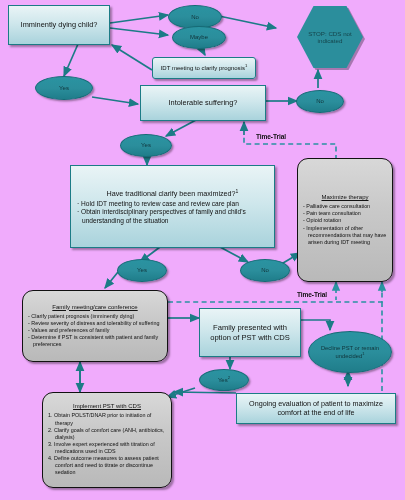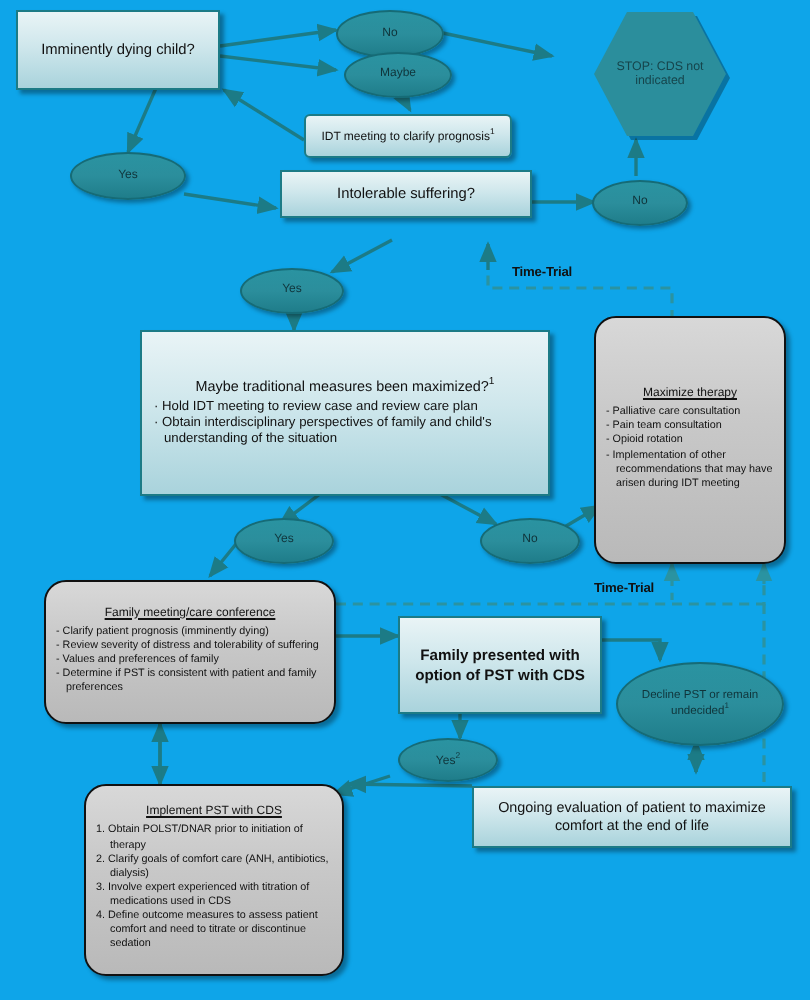"Imminently dying child?" #canvas { background: #0ea5e9 -> #f0abfc }
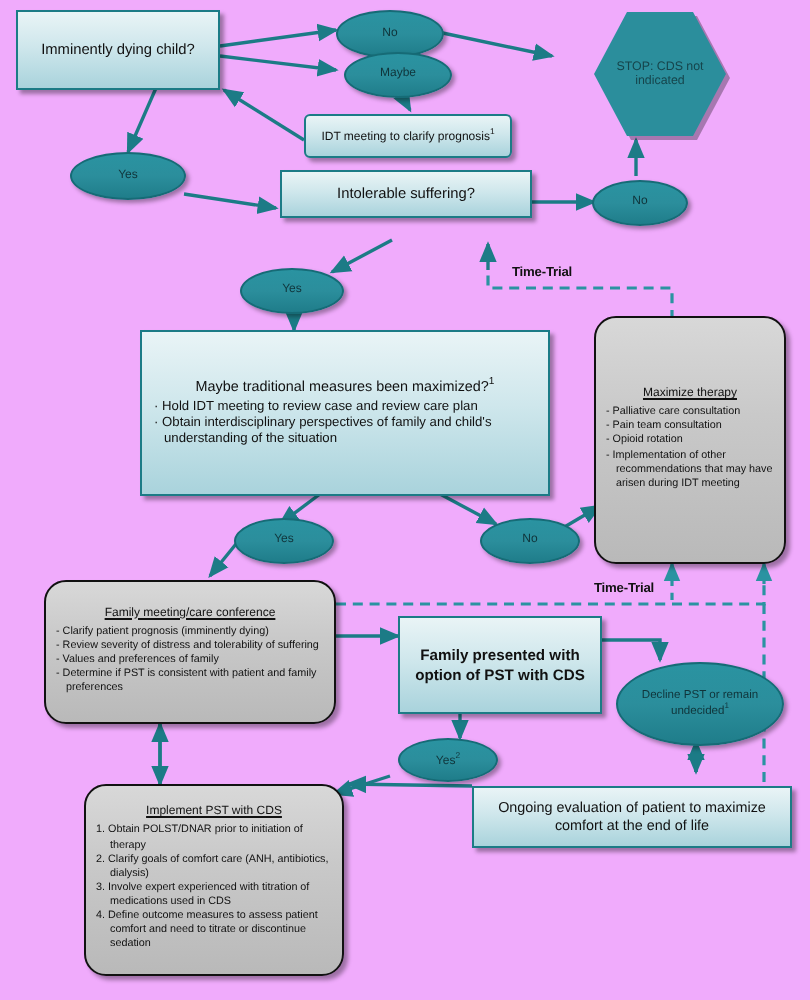"Intolerable suffering?" div.node { height: 24px -> 36px }
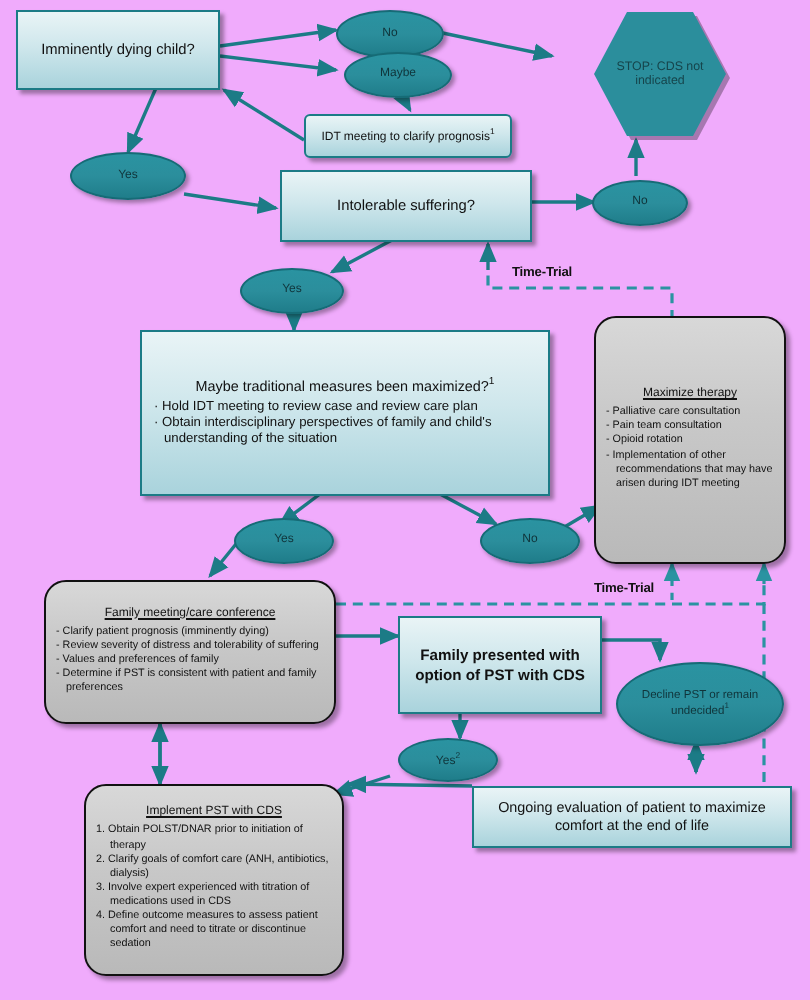"Maybe traditional measures been" span { text: Maybe traditional measures -> Have traditional clarify }
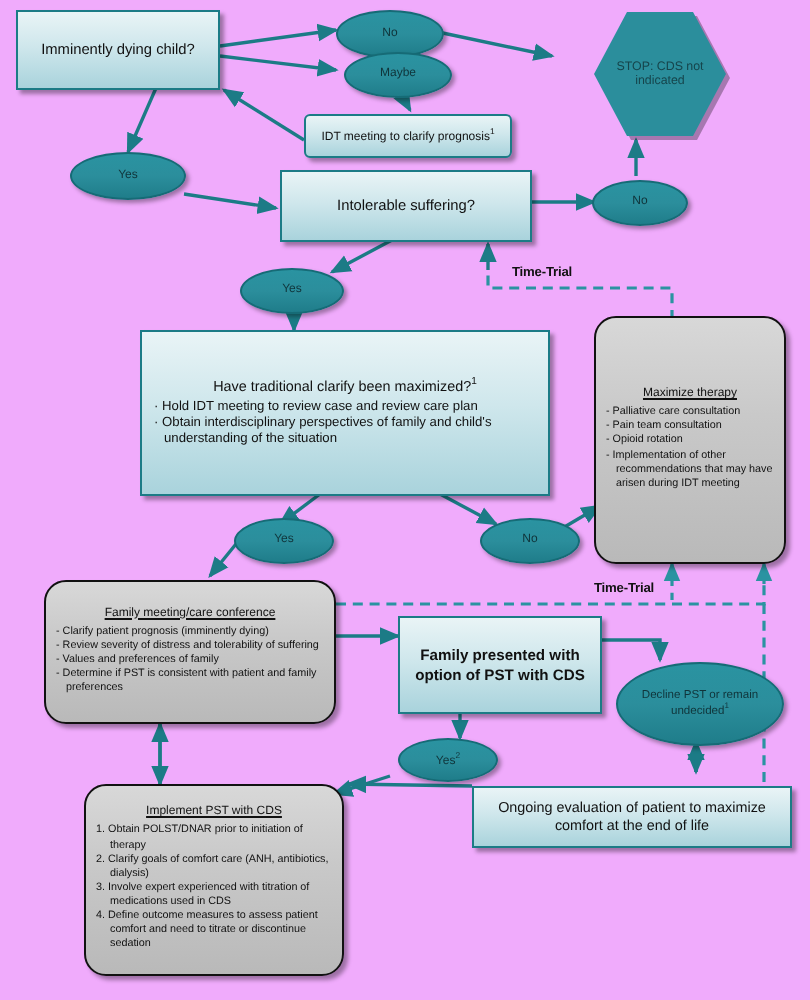"Family presented with option of" div.title-line { font-weight: bold -> normal }
